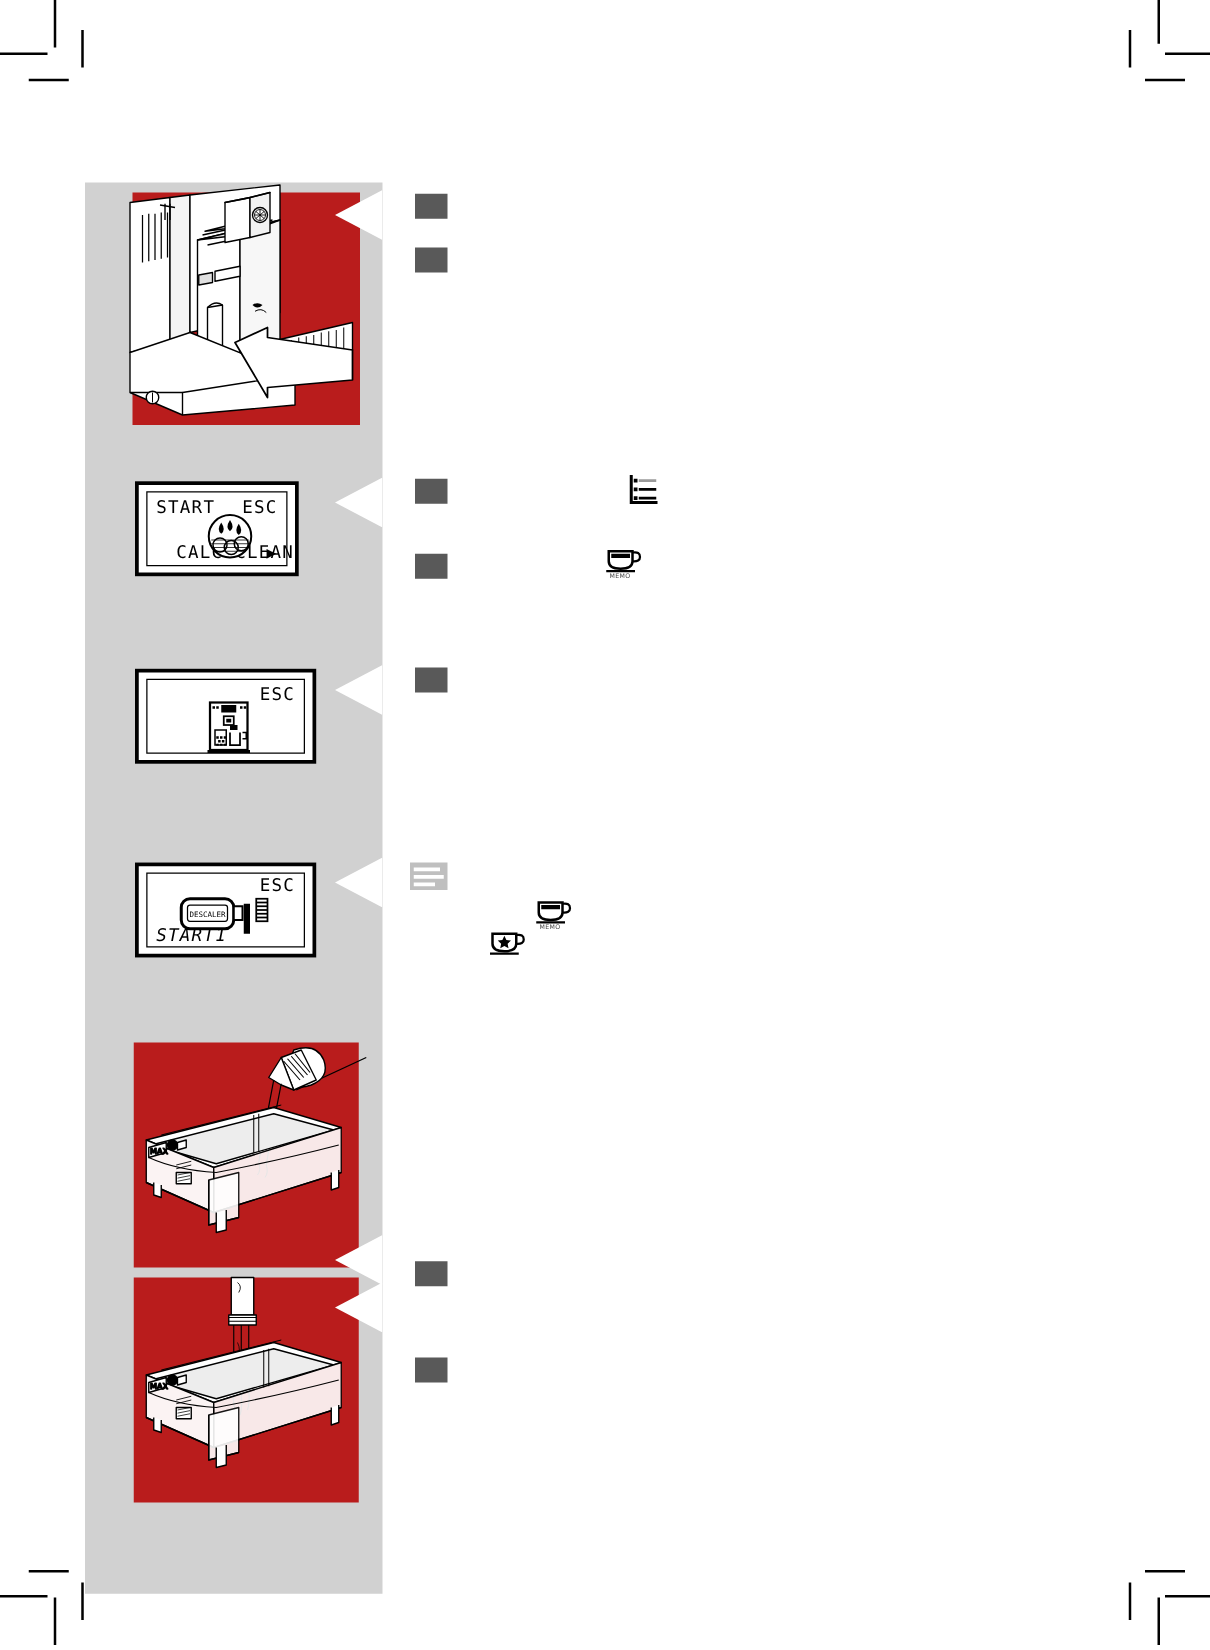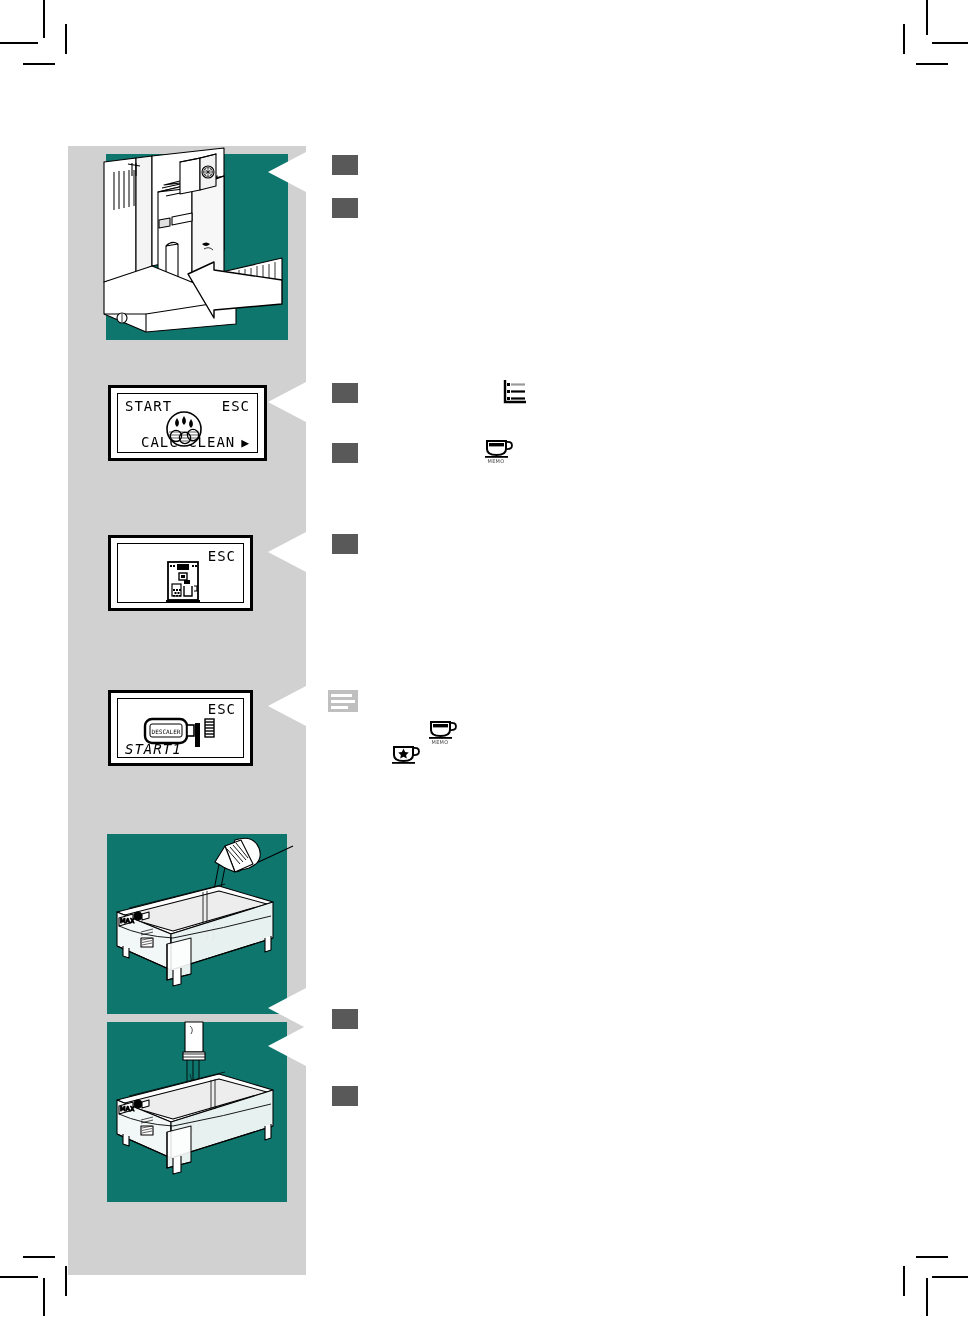"START" div.lcd { width: 159px -> 131px }
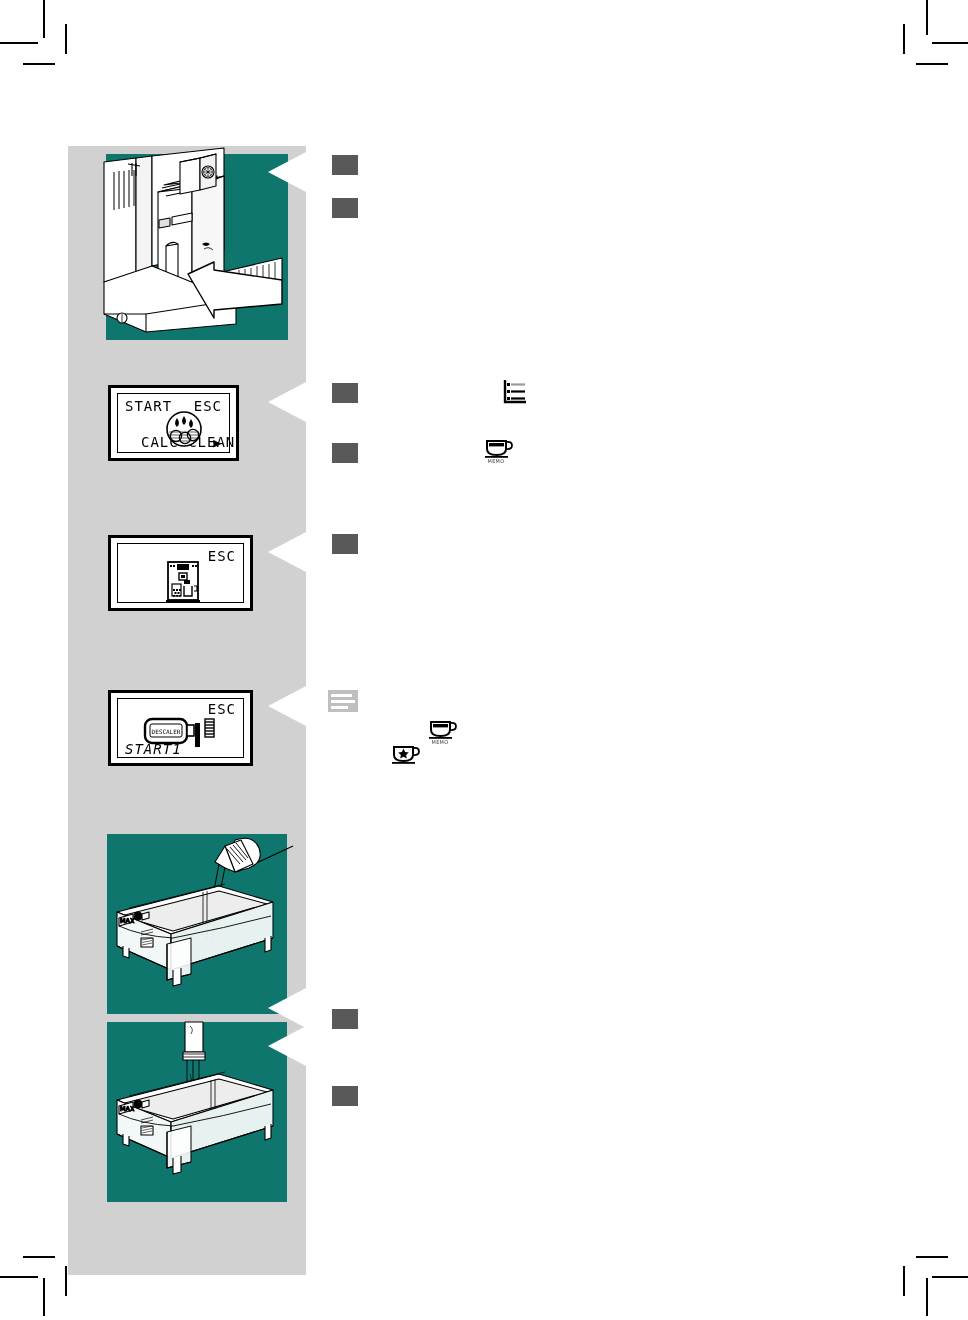"MAX" .plate { background: #0f766e -> #b91c1c }
